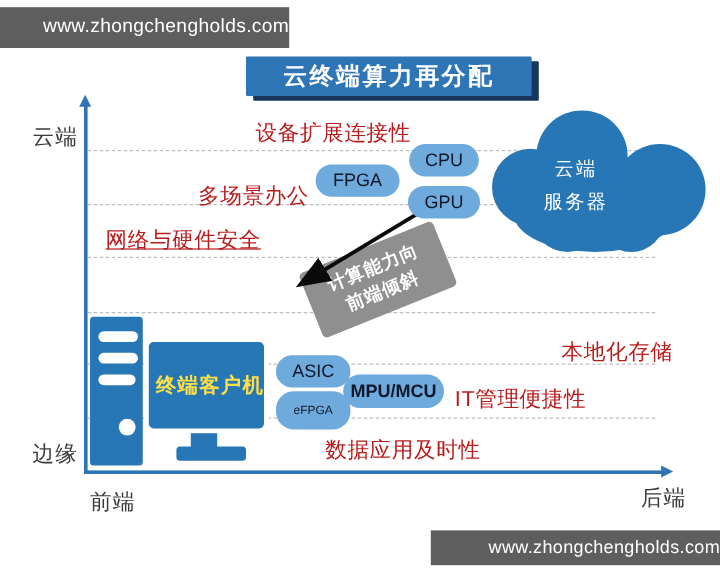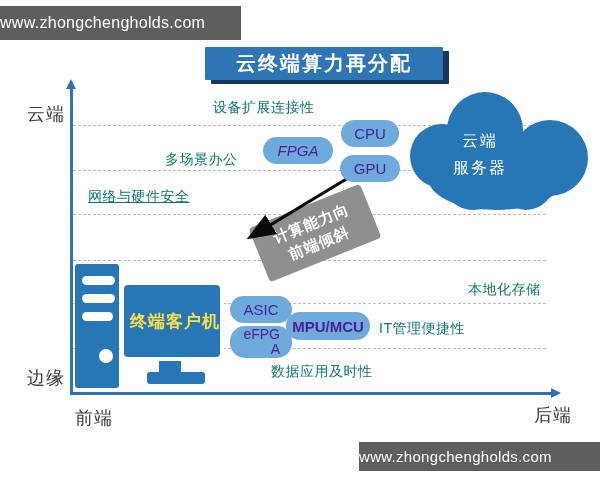"www.zhongchengholds.com" .banner { justify-content: flex-start -> flex-end }
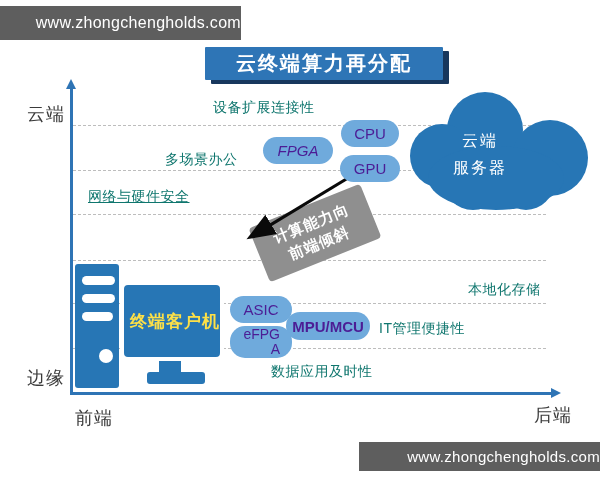"设备扩展连接性" .feature { color: #0f766e -> #b91c1c; font-size: 14px -> 18px }
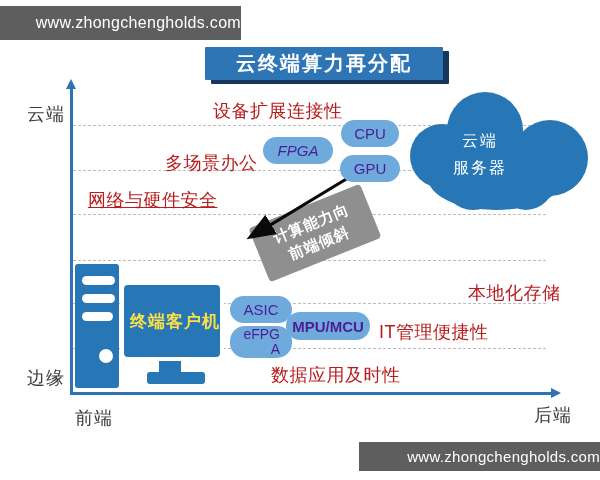"CPU" .chip { color: #4c1d95 -> #0f172a }
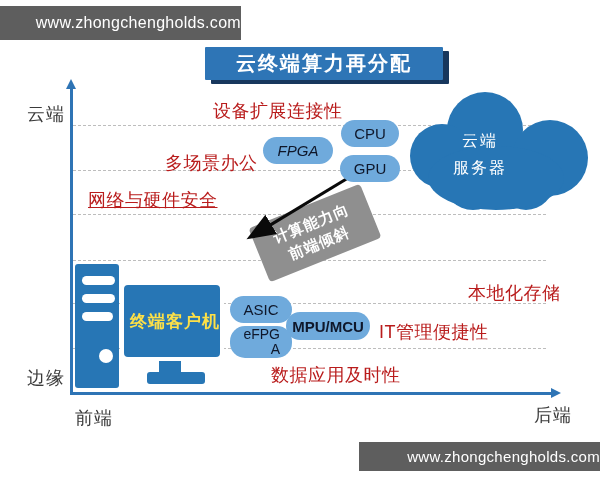"FPGA" .chip-fpga { font-style: italic -> none }
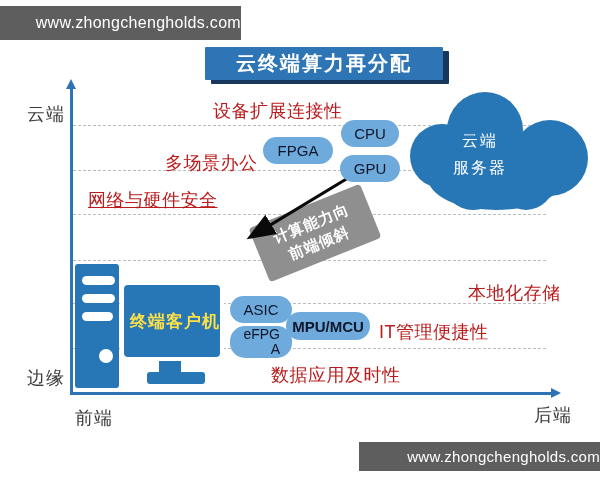"eFPGA" .chip-efpga { font-size: 14px -> 10px }
